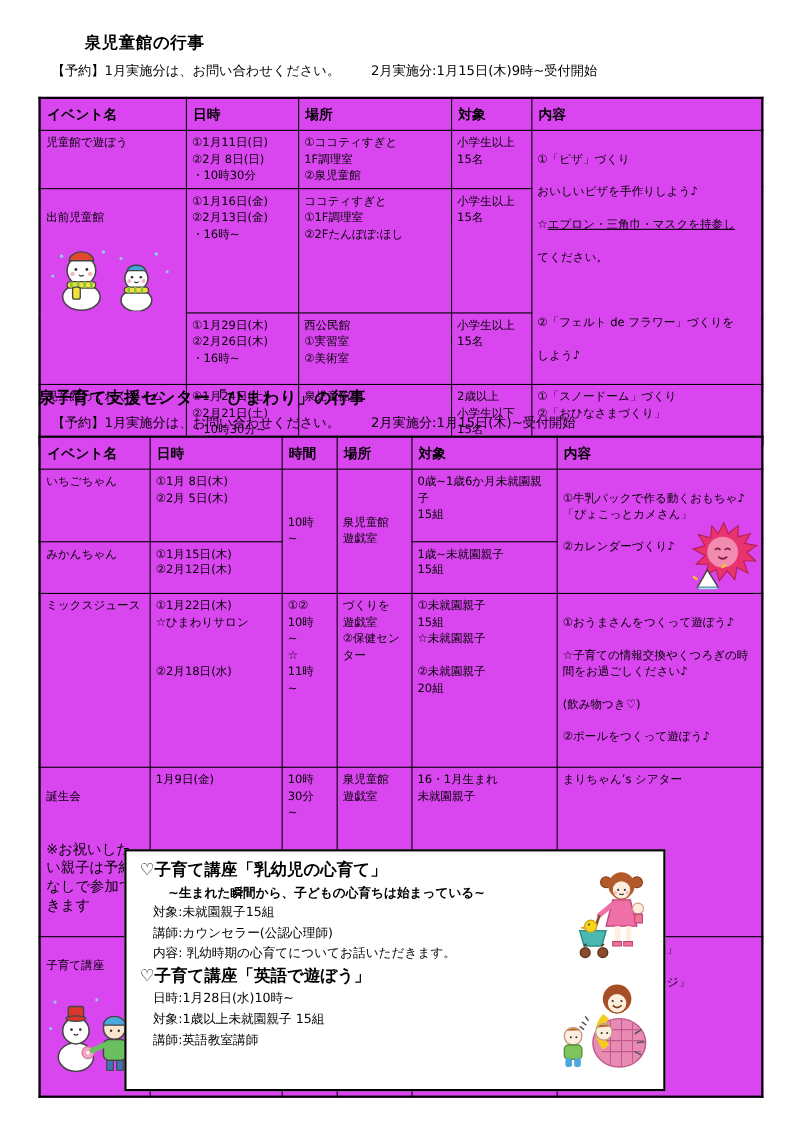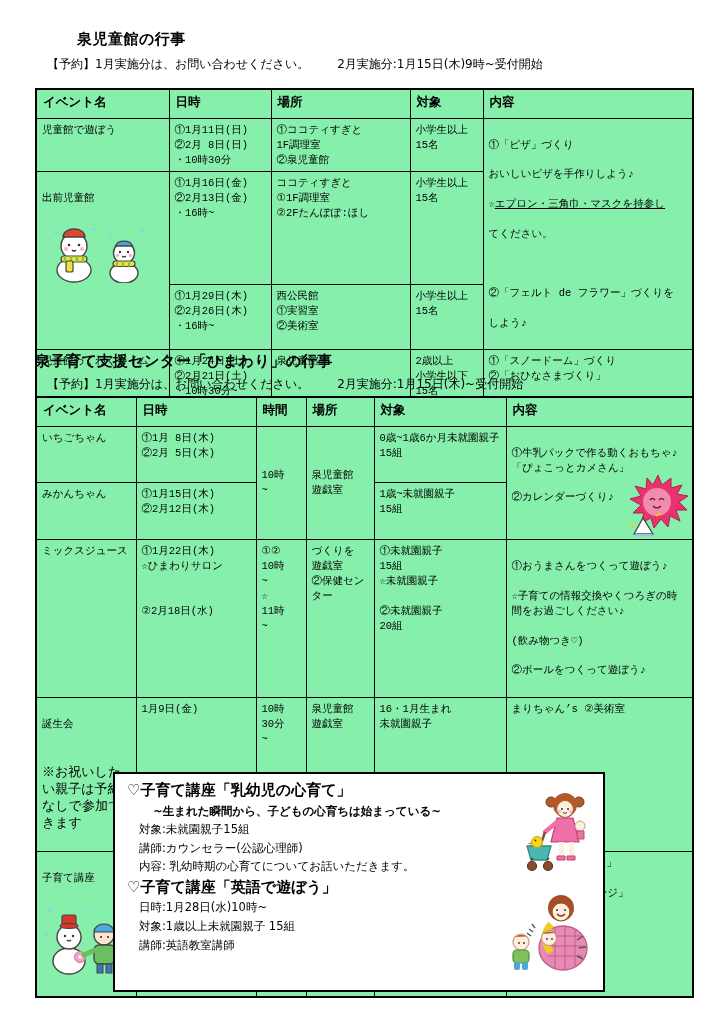"イベント名" table { background: #86efac -> #d946ef; font-family: Liberation Mono, monospace -> none }
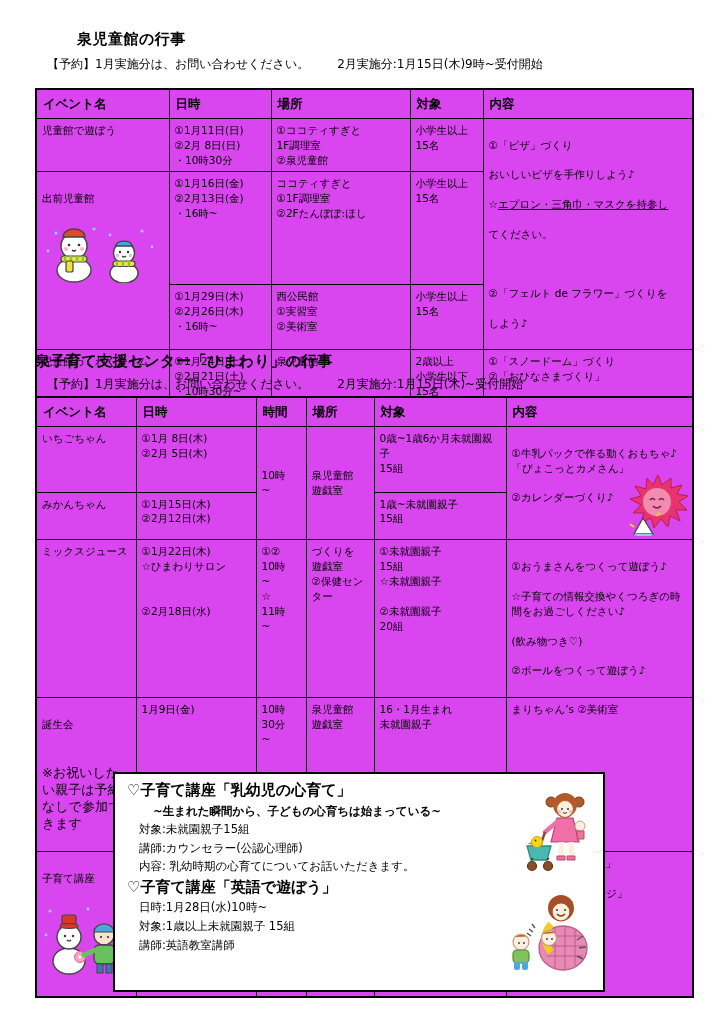"まりちゃん’s ②美術室" td { text: ②美術室 -> シアター }
